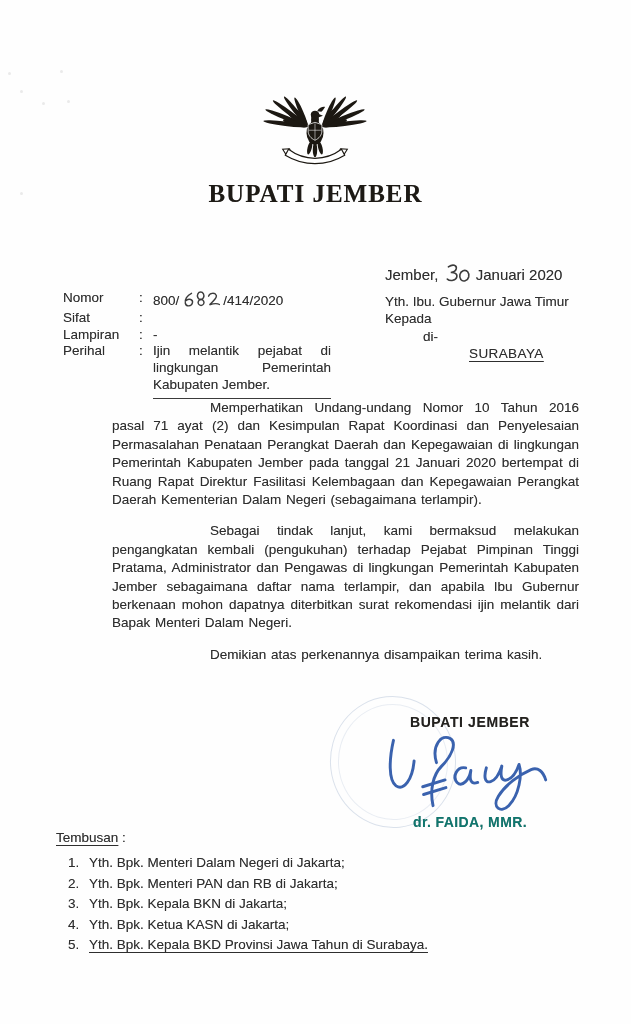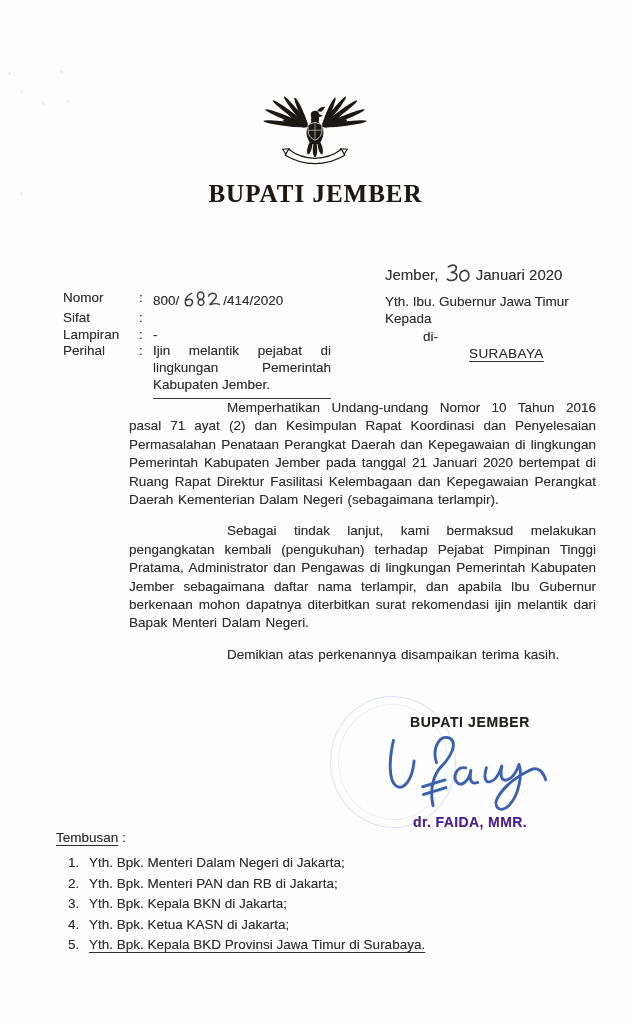"Memperhatikan Undang-undang Nomor 10" .body-block { left: 129px -> 112px }
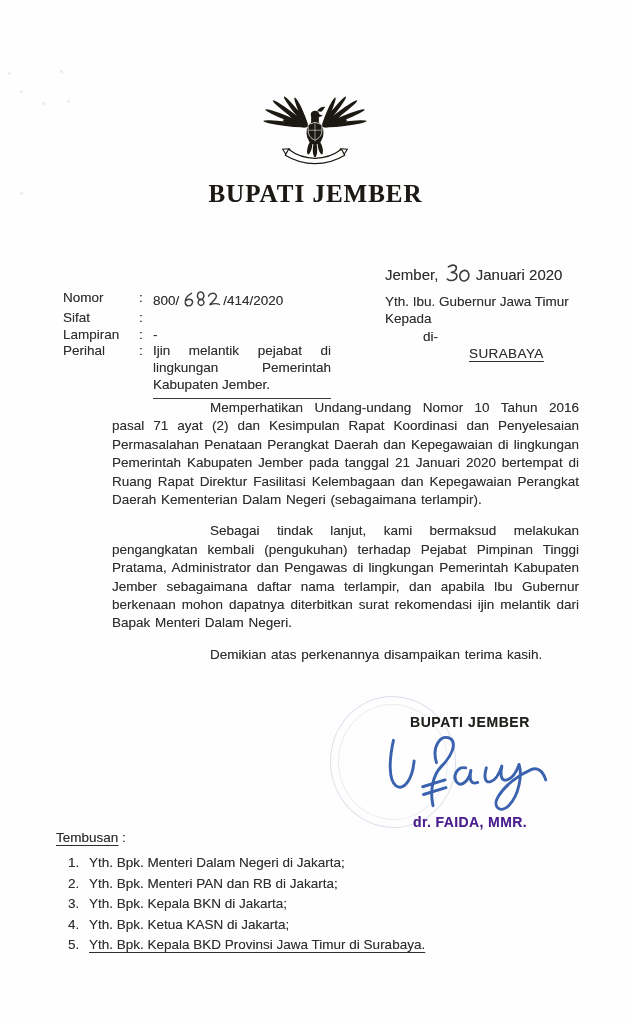"dr. FAIDA, MMR." .sig-name { color: #4c1d95 -> #0f766e }
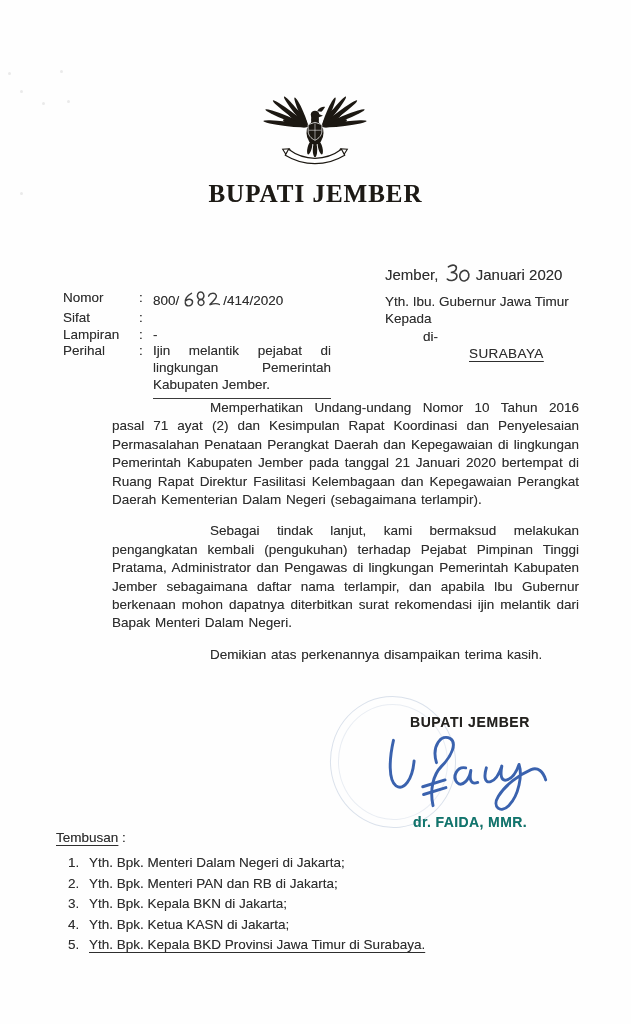"Yth. Bpk. Kepala BKD Provinsi" span { text: Timur -> Tahun }
